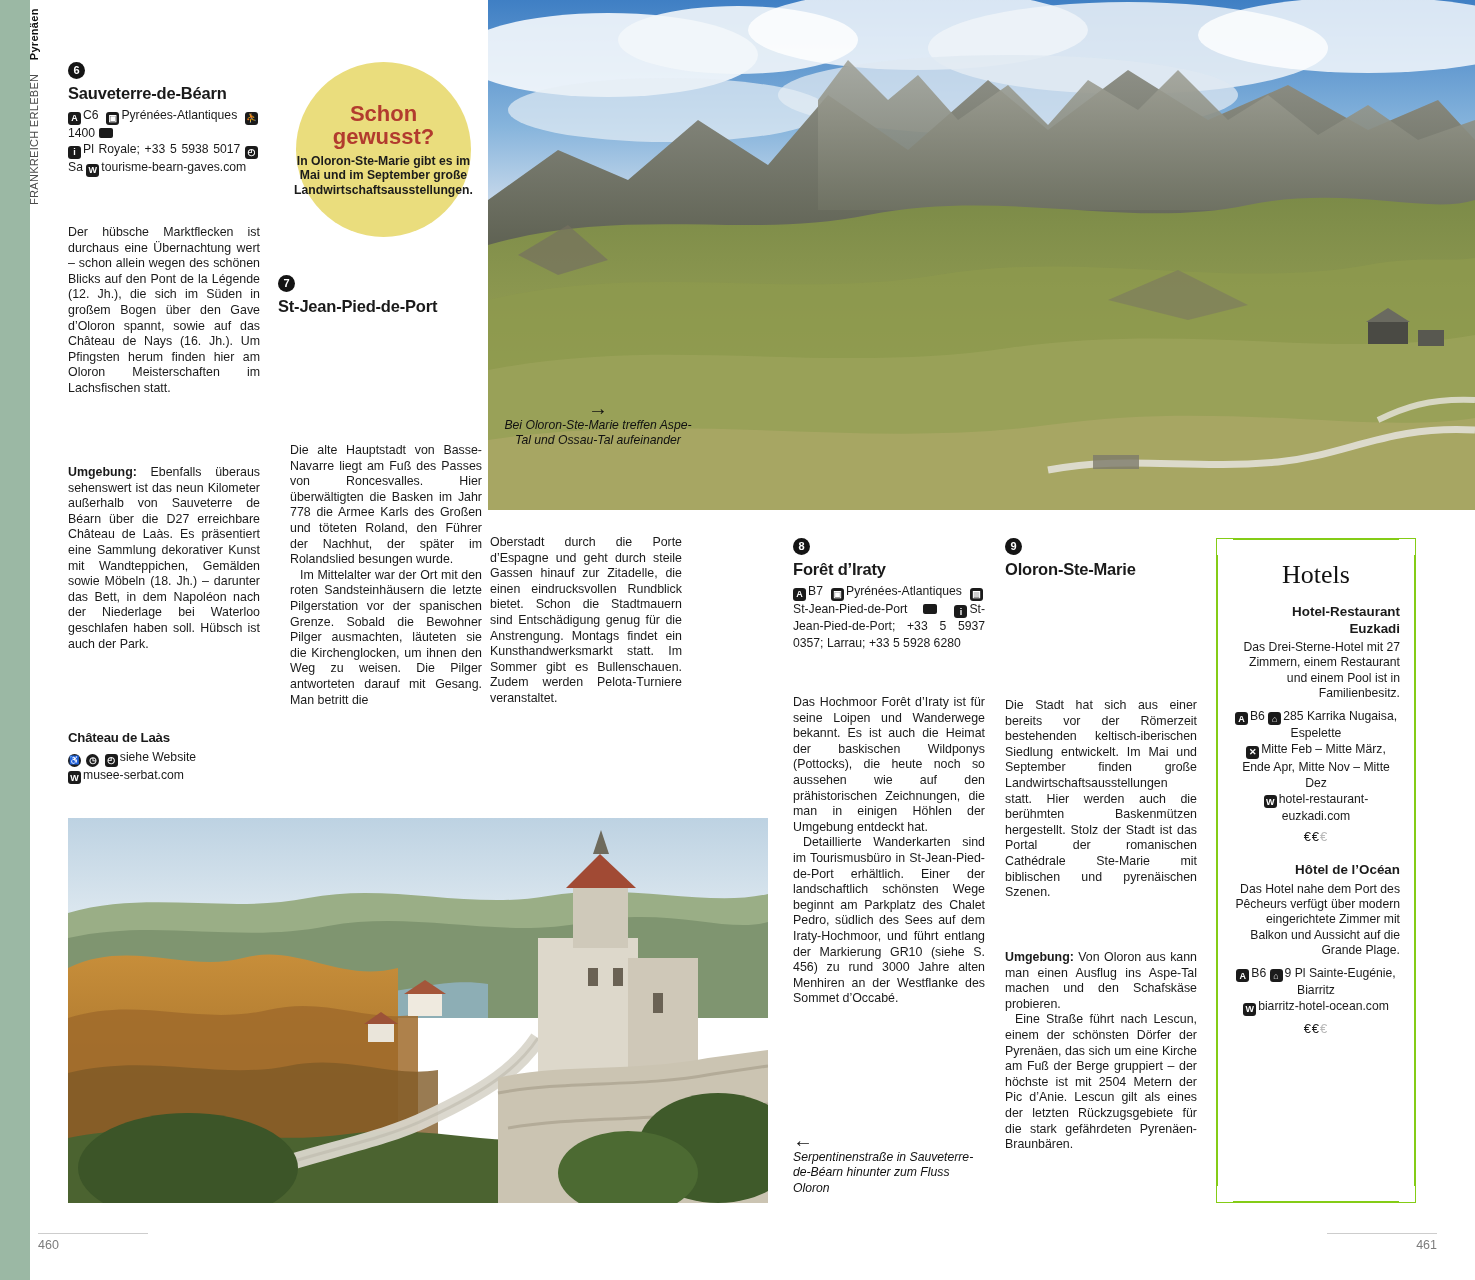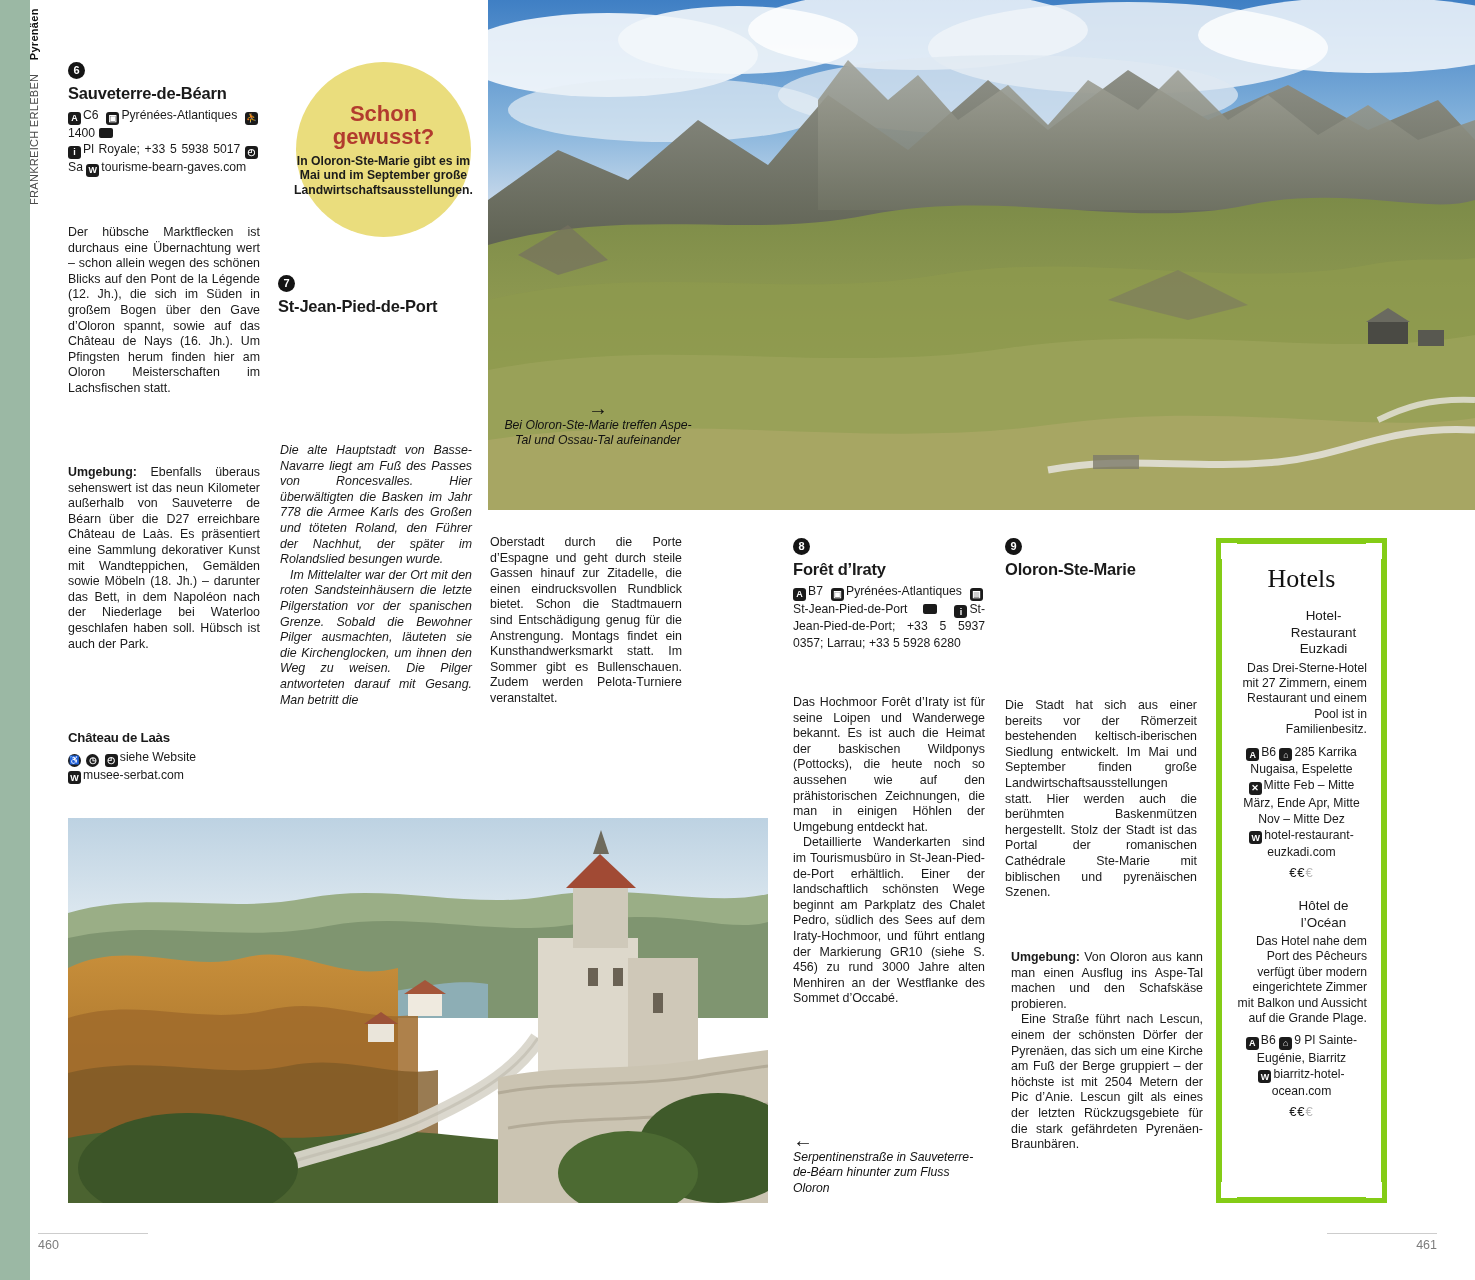"Die alte Hauptstadt von Basse-Navarre" div.col { font-style: italic -> none; left: 280px -> 290px }
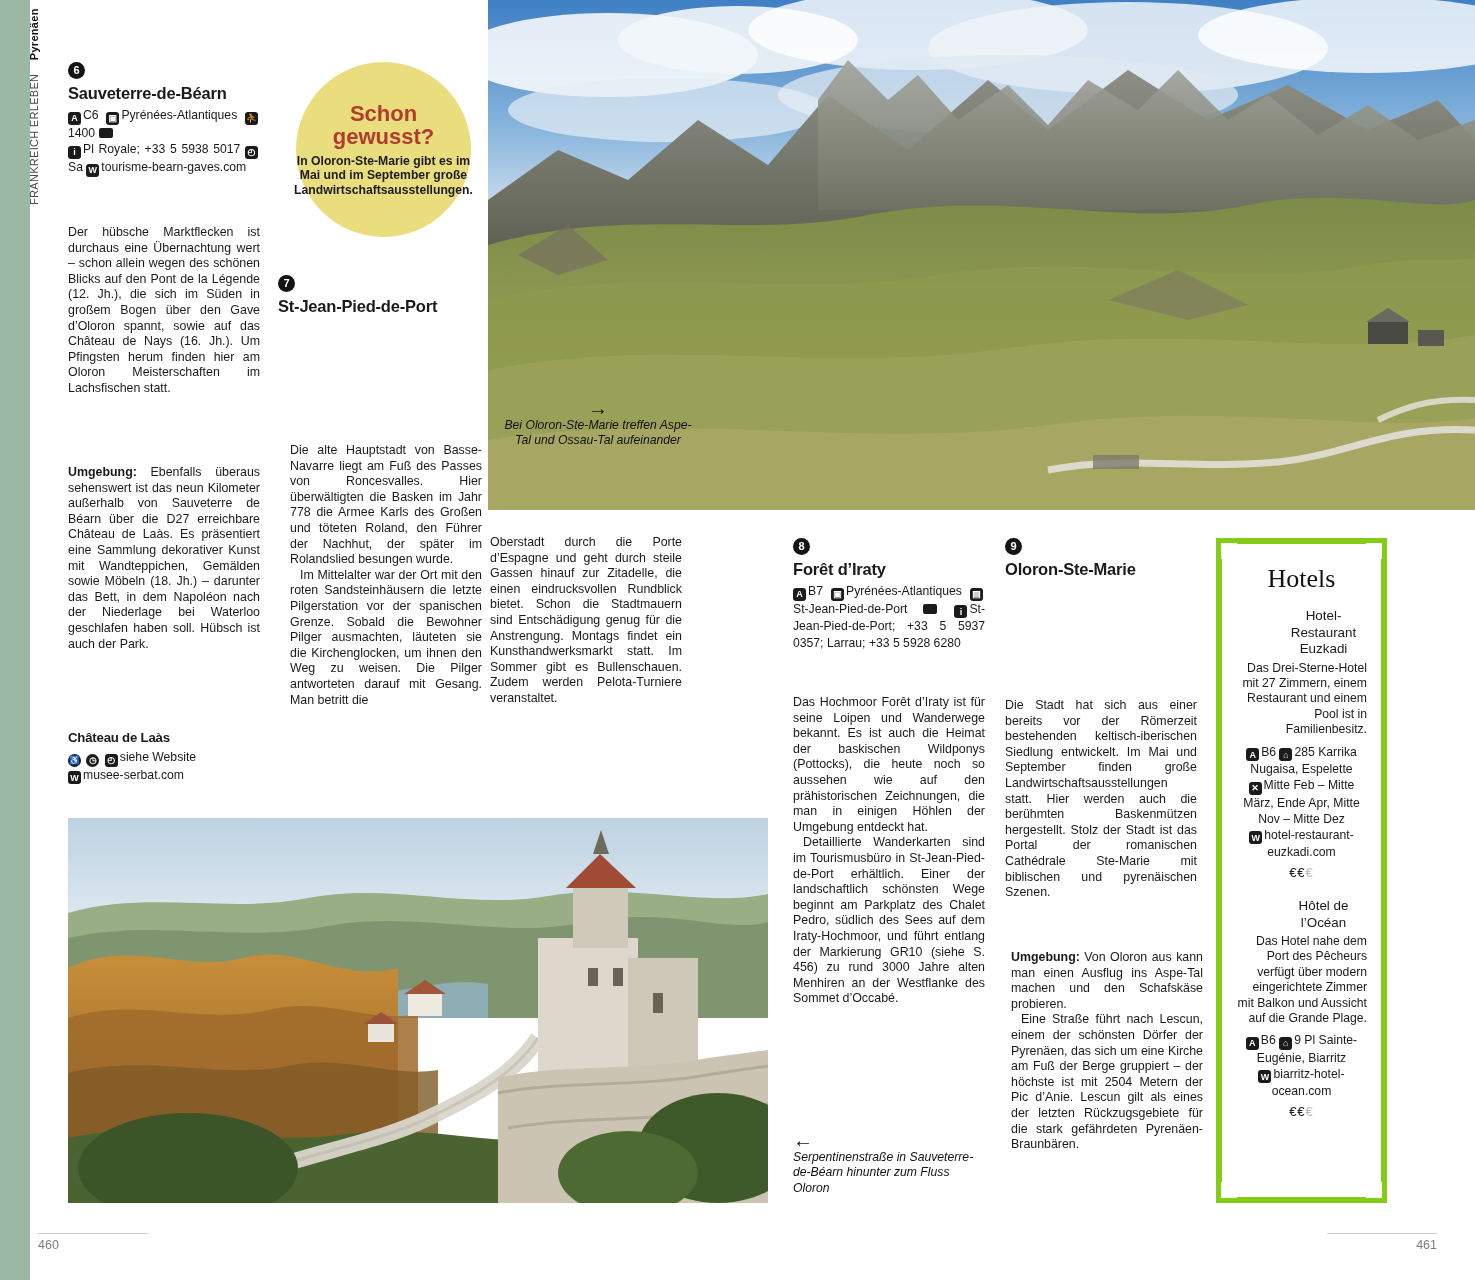"Hotels" #hotels-box { border: 6px solid #84cc16 -> 2px solid #84cc16; width: 171px -> 200px }
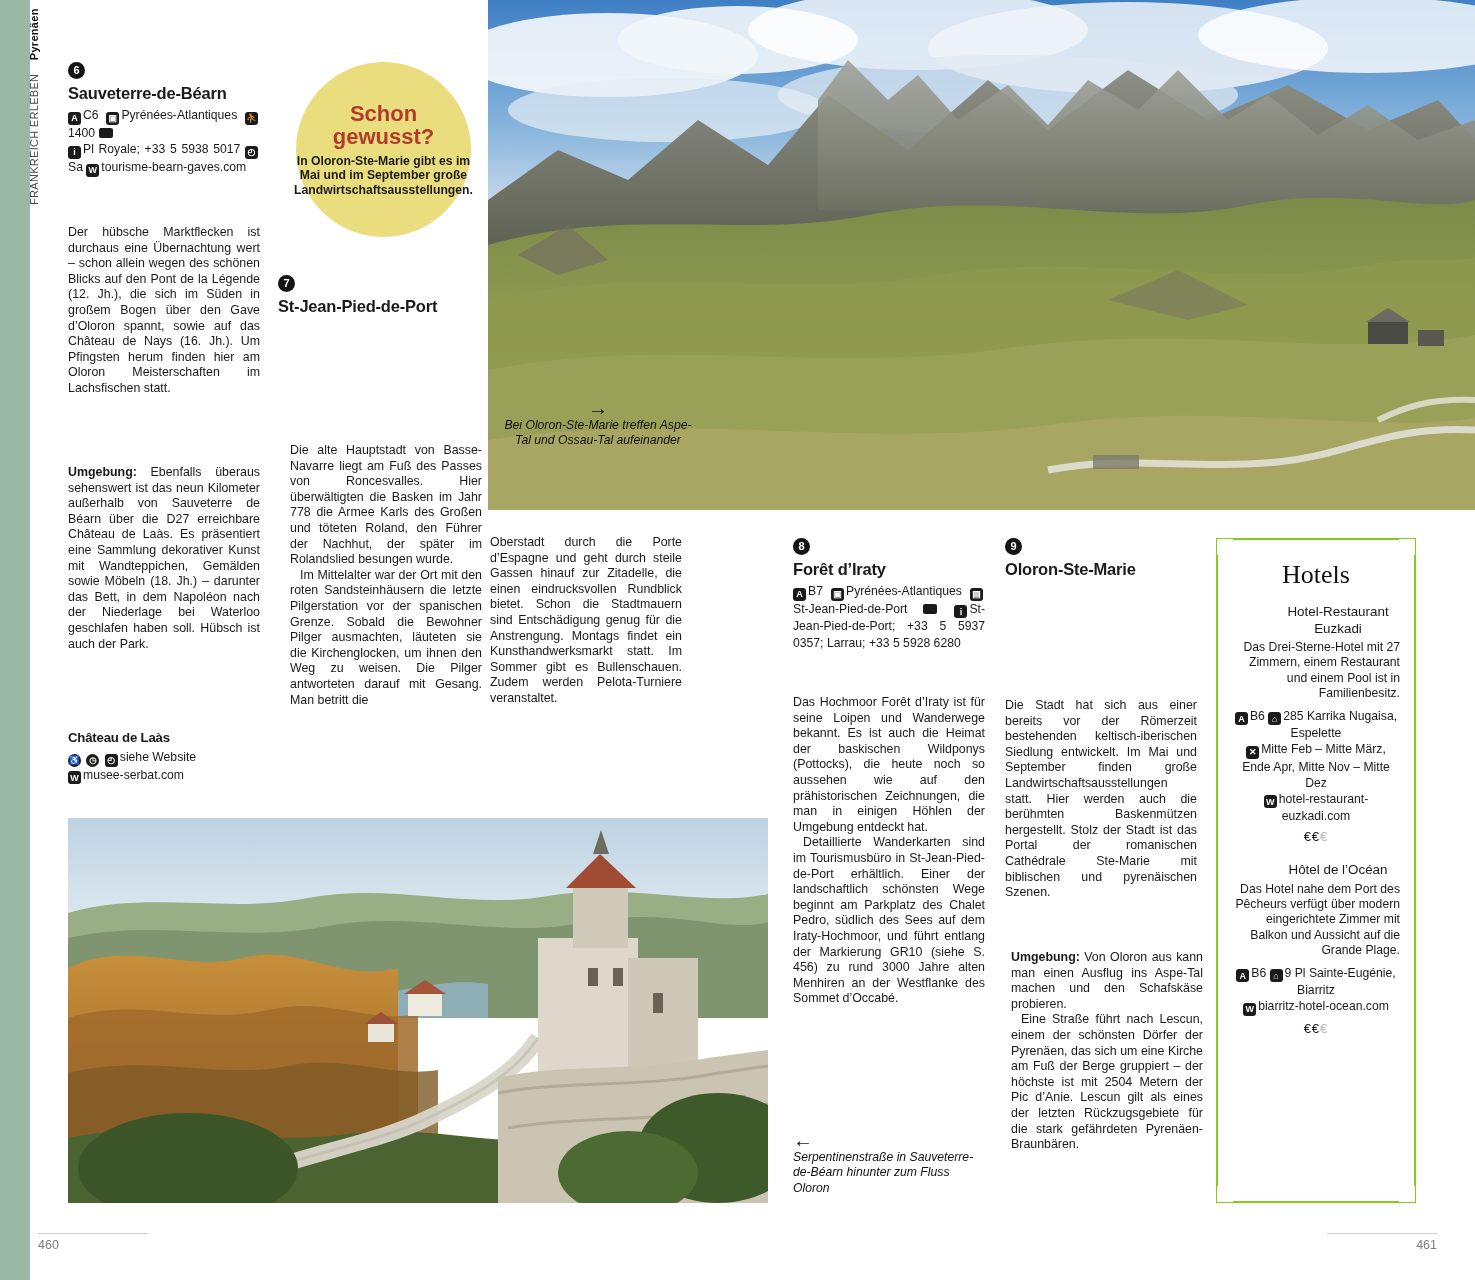"Hotel-Restaurant Euzkadi" .hotel-name { font-weight: normal -> bold; text-align: center -> right }
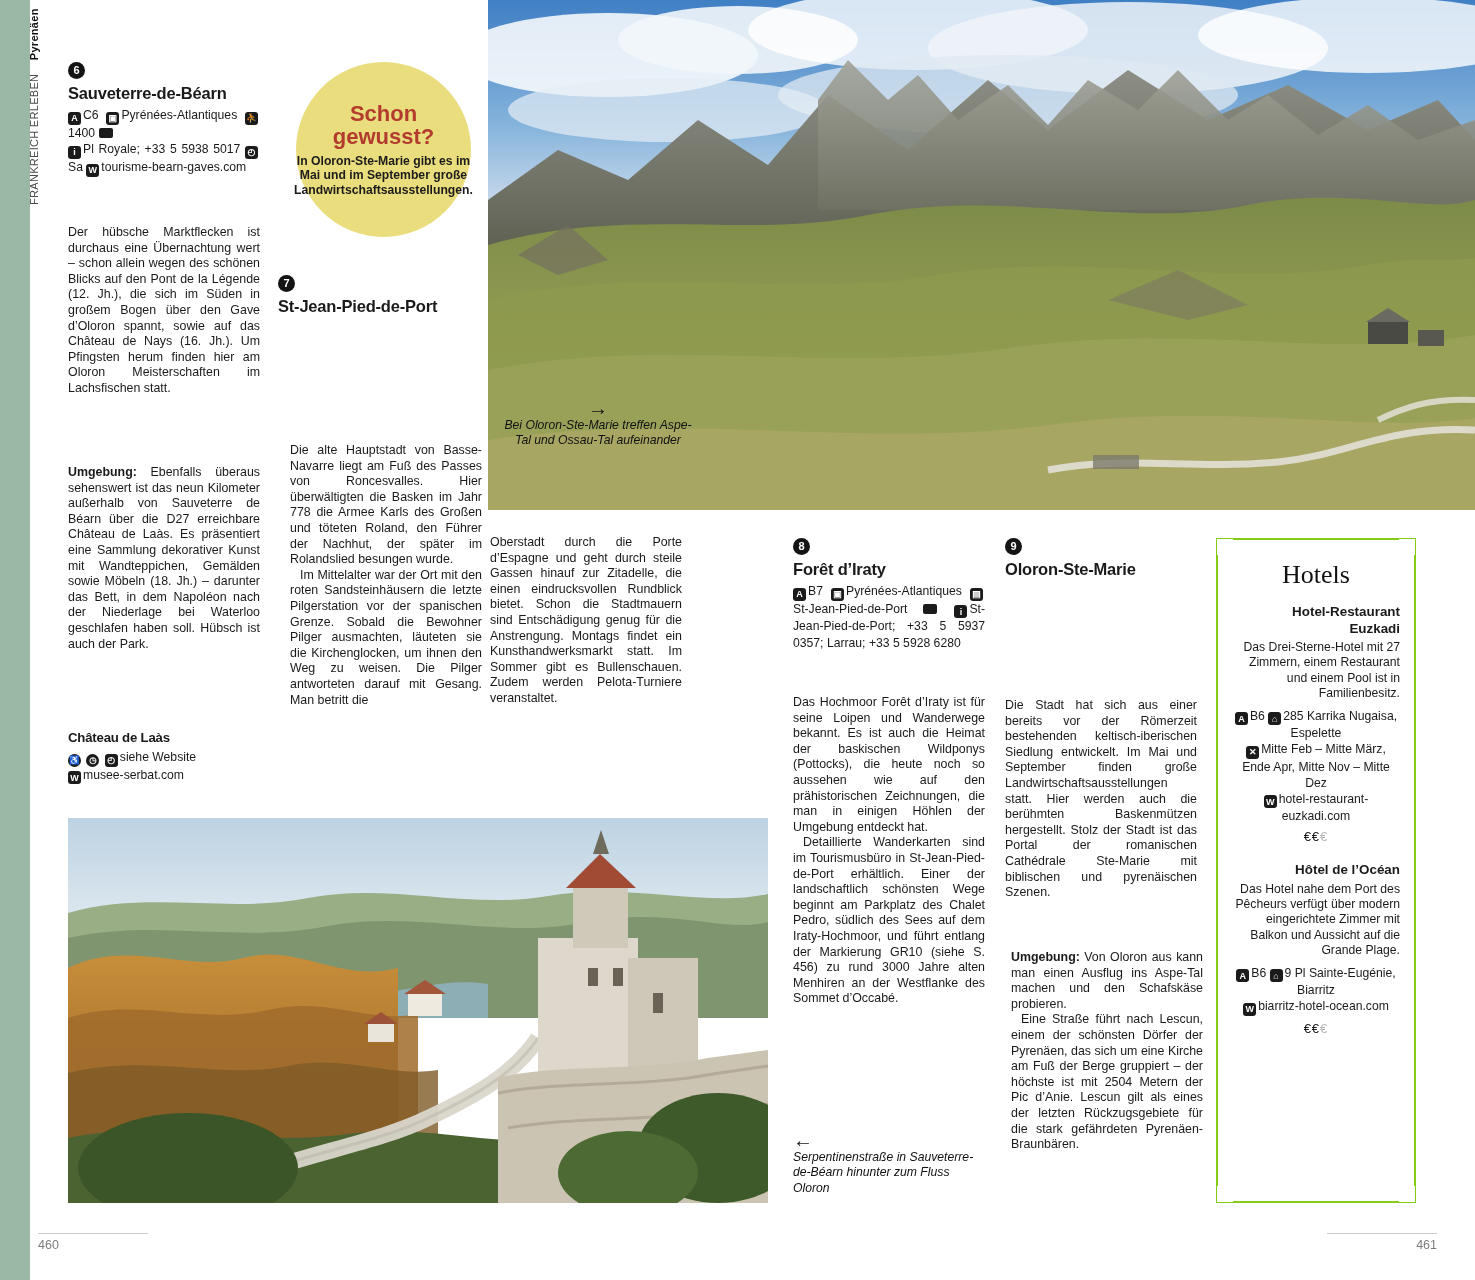"Umgebung: Von Oloron aus kann" div.col { margin-left: 6px -> none }
